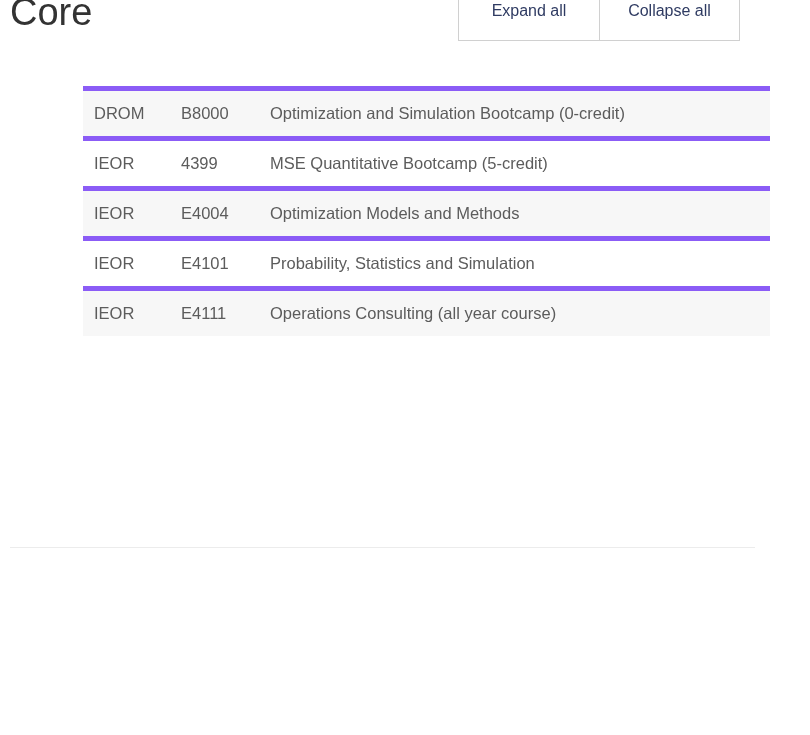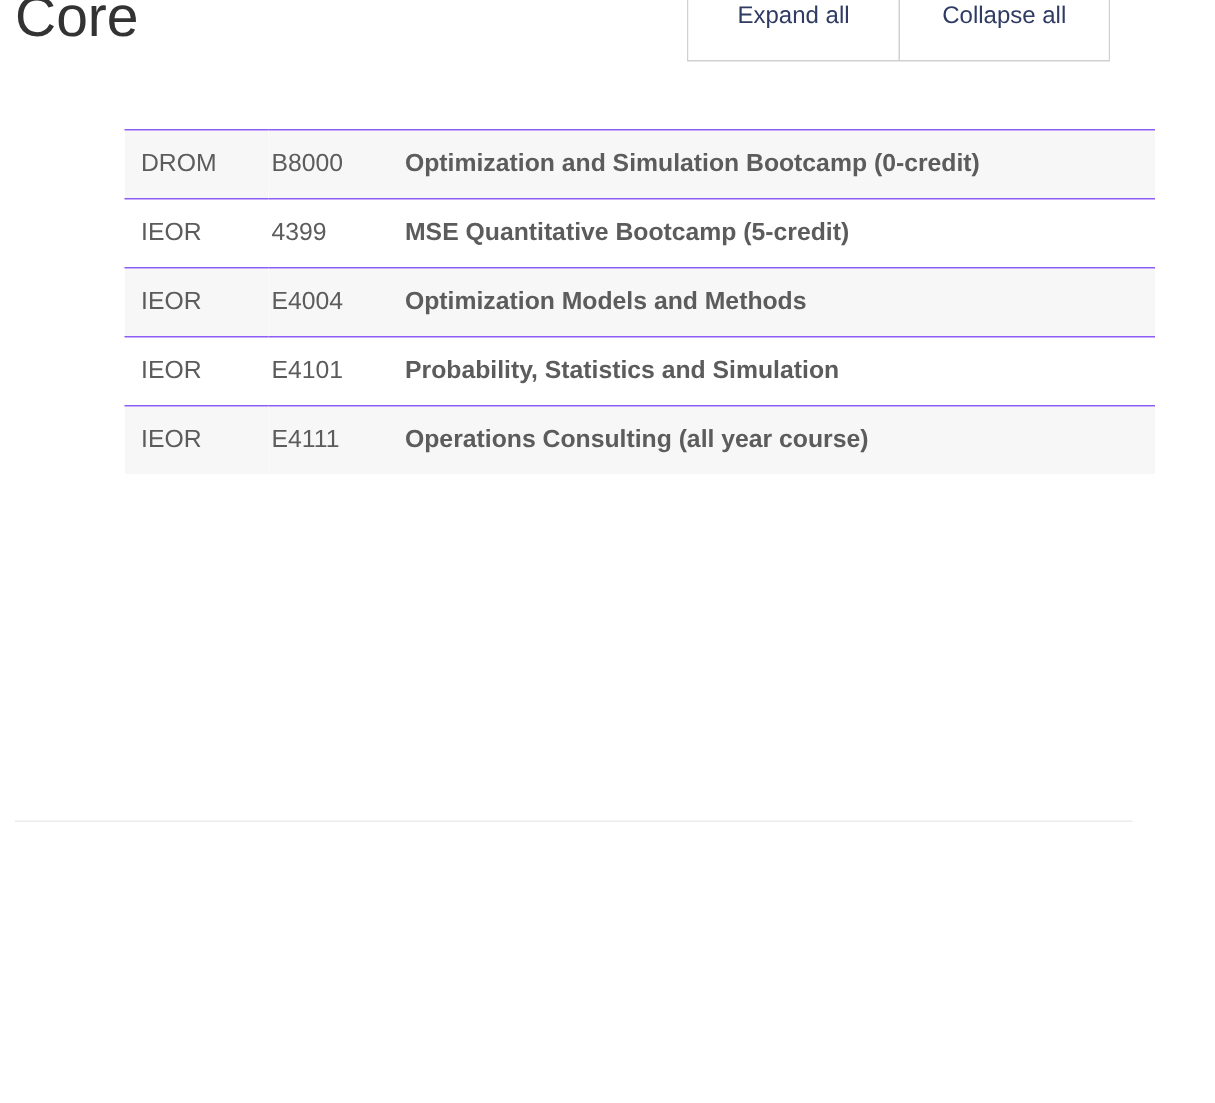"DROM" .course-table td { border-top: 1px solid #8b5cf6 -> 5px solid #8b5cf6 }
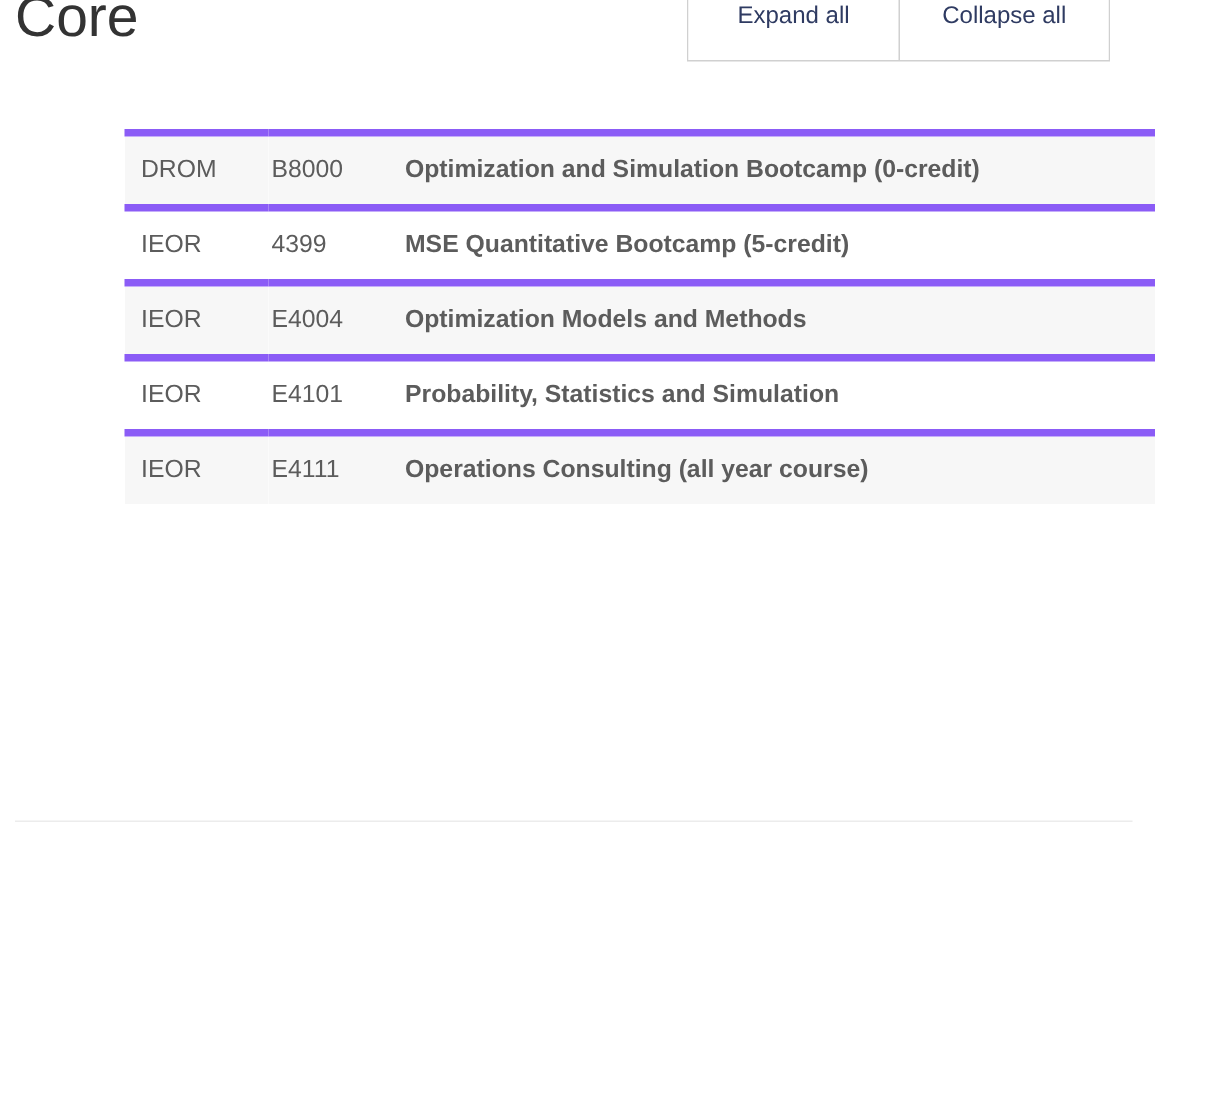"Optimization and Simulation Bootcamp" .table-a .c-title { font-weight: bold -> none }
